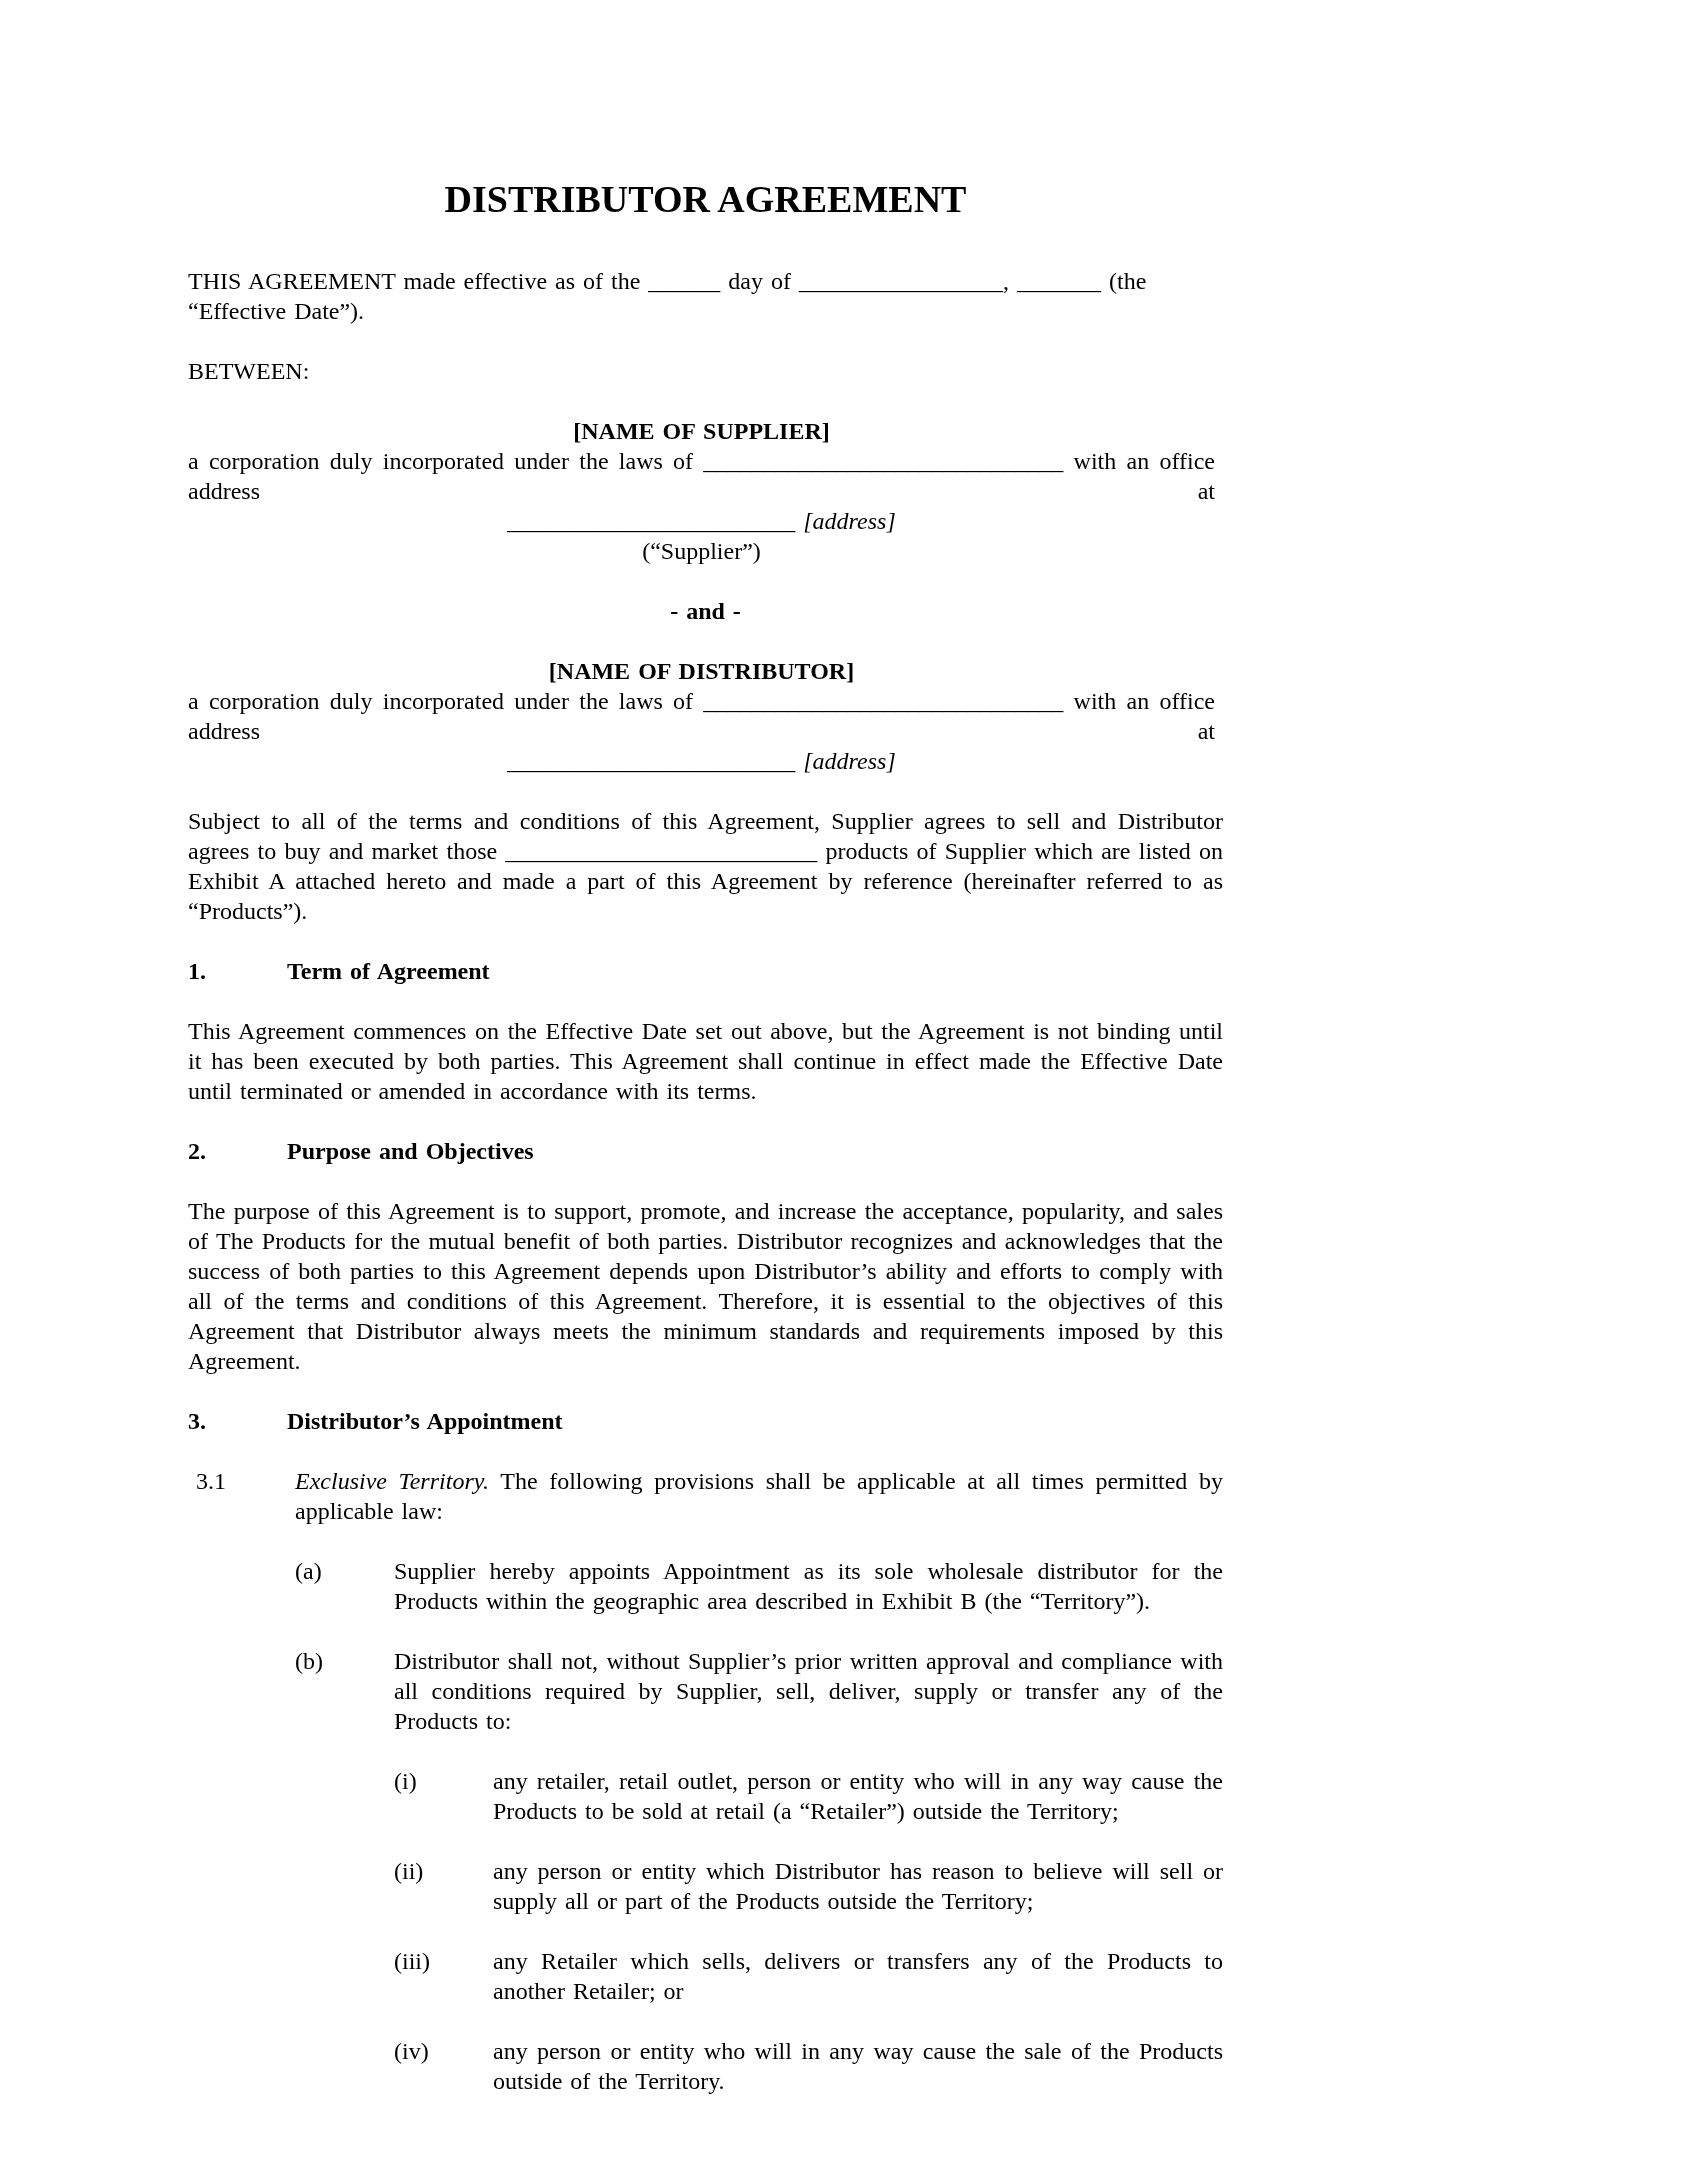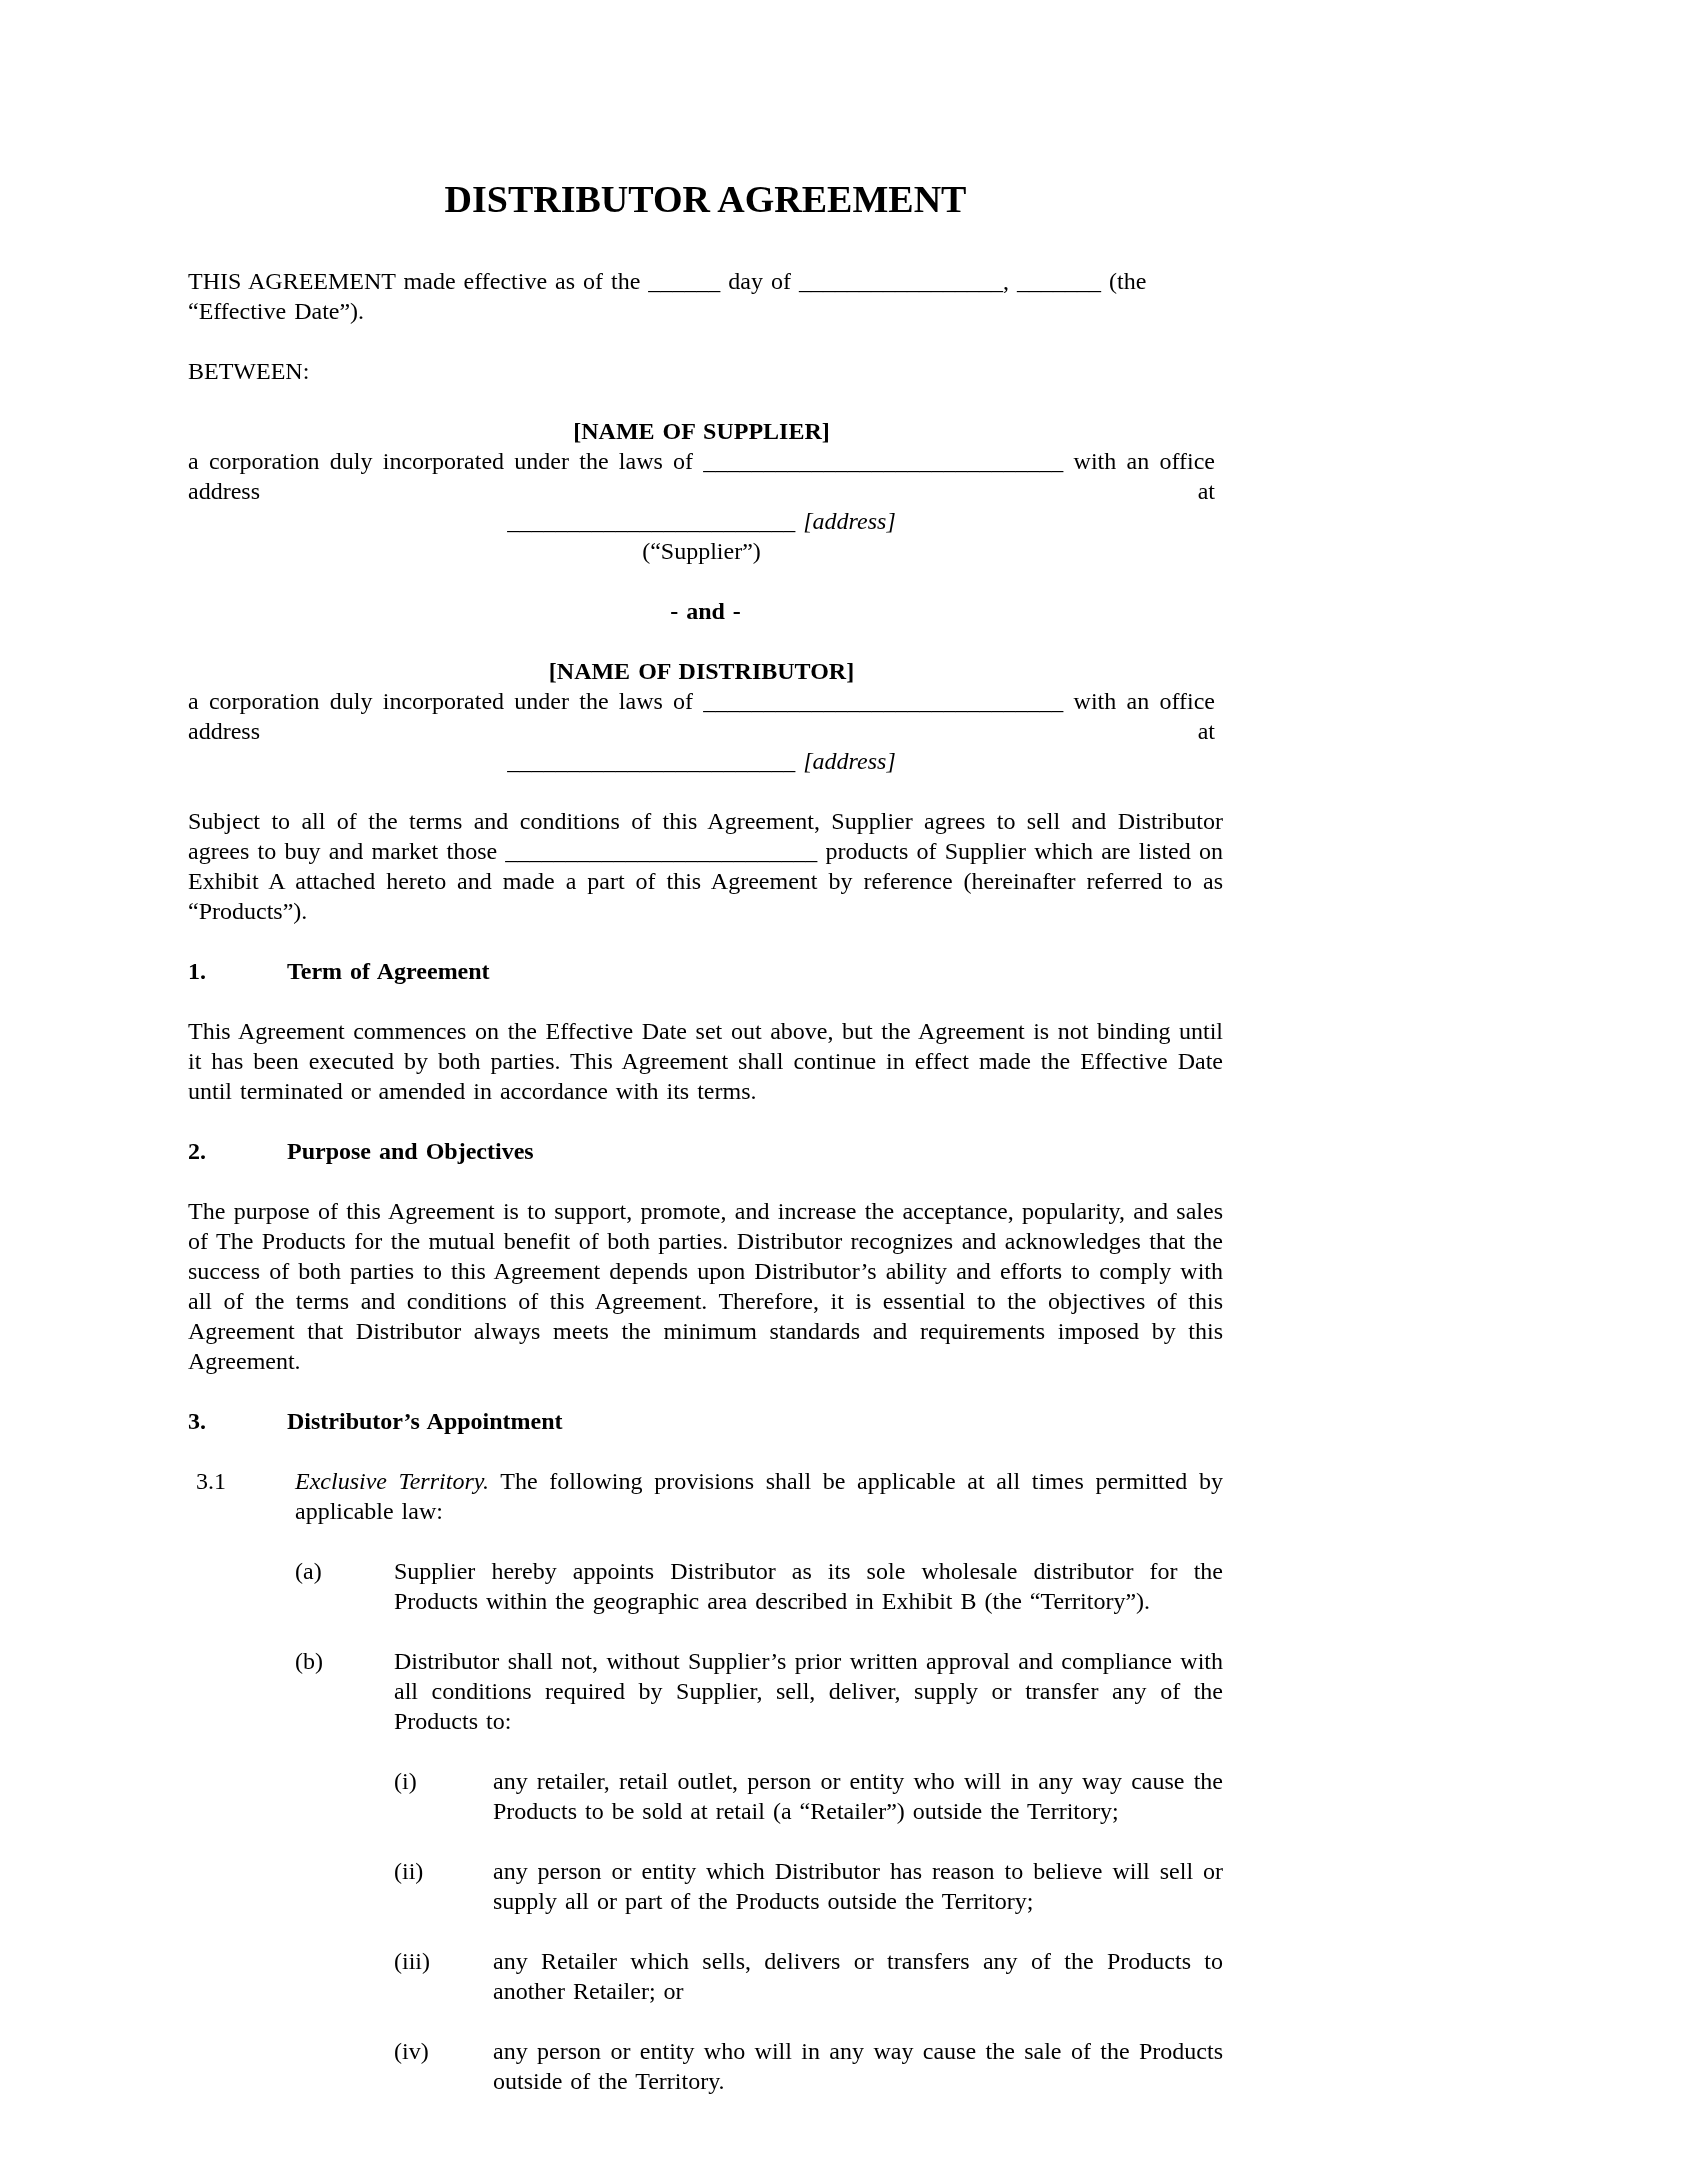"Supplier hereby appoints Distributor as" div.txt { text: Distributor -> Appointment }
